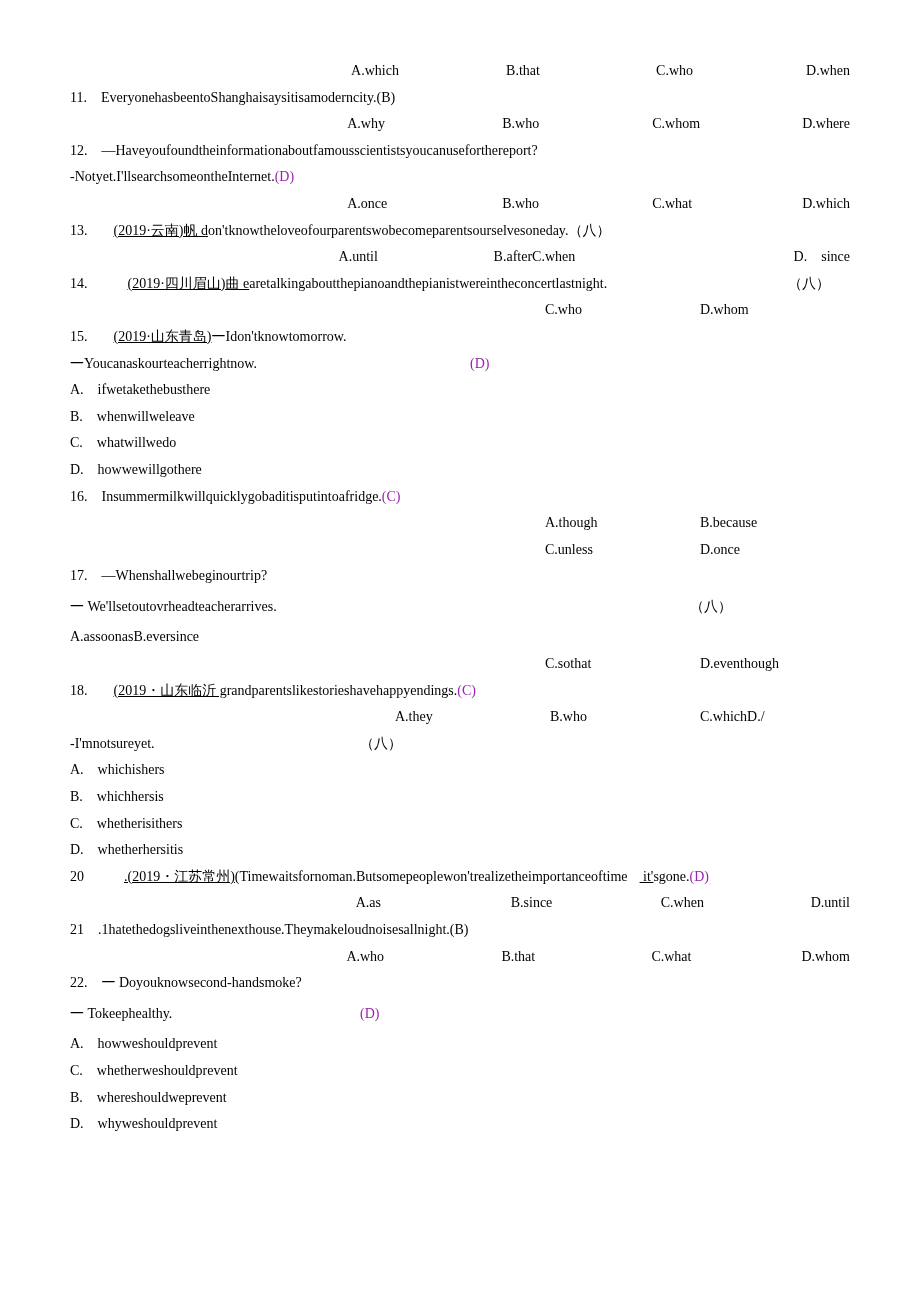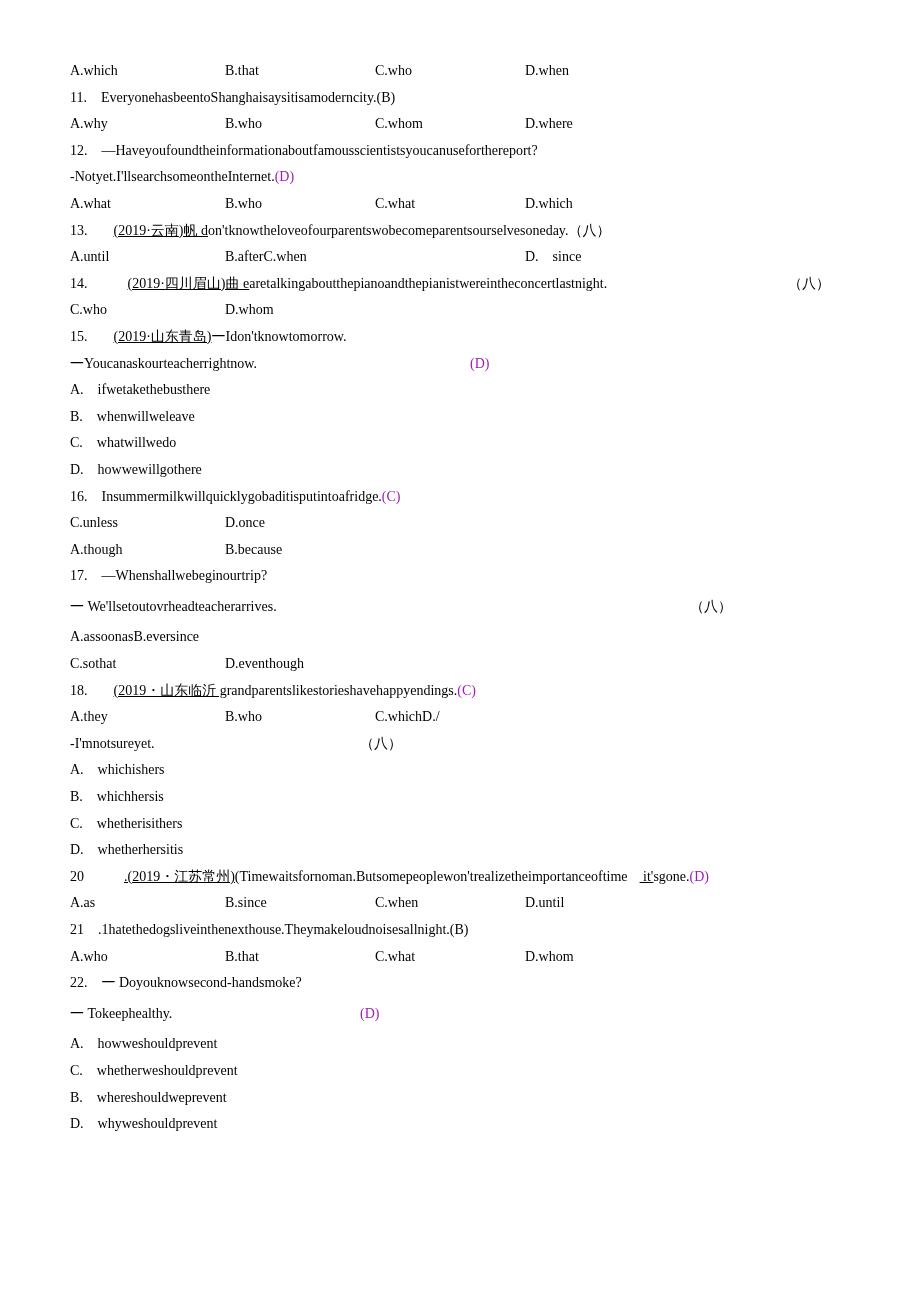"A.which" .opt-row { justify-content: none -> flex-end }
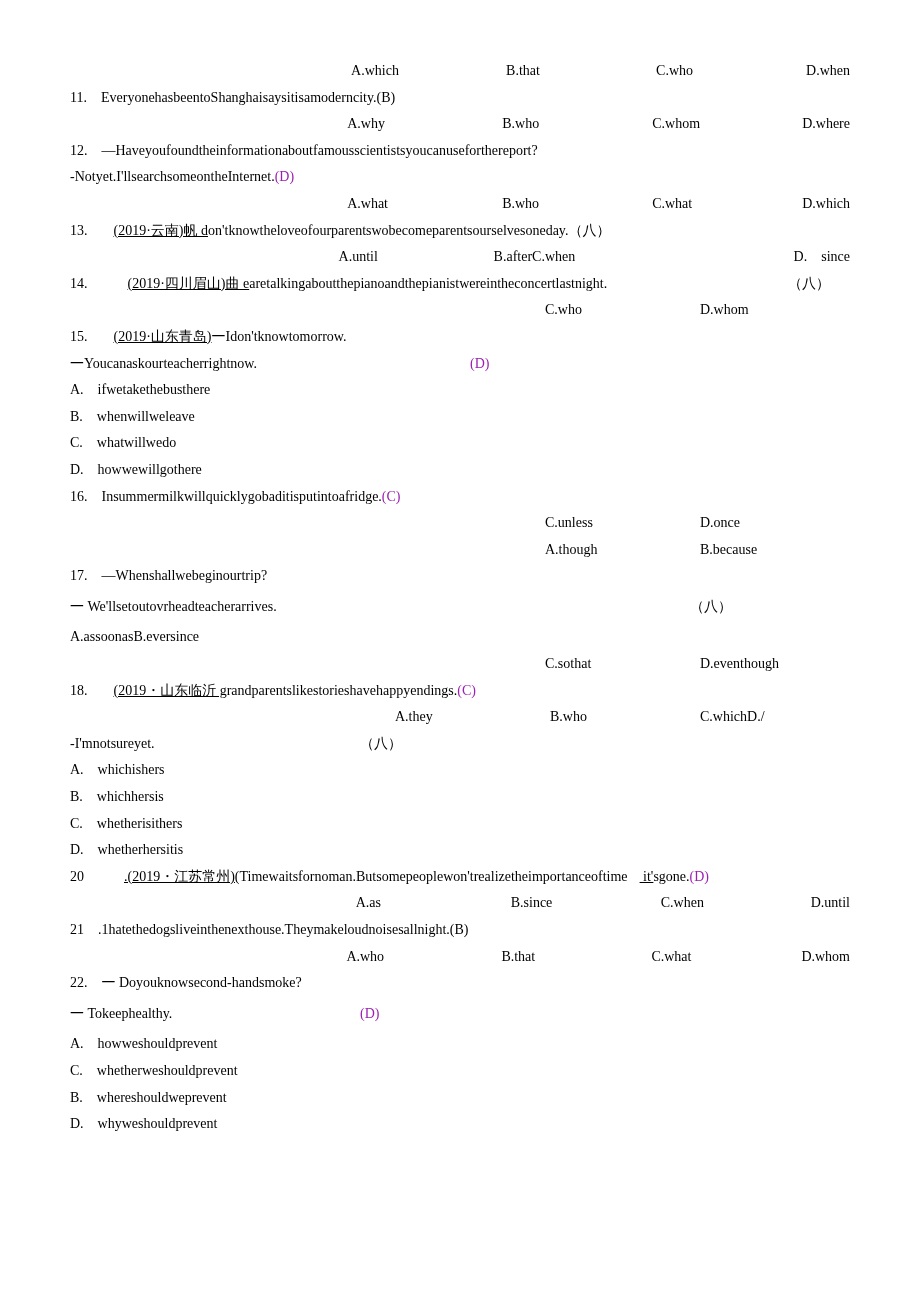"A.what" span.col-a { text: A.what -> A.once }
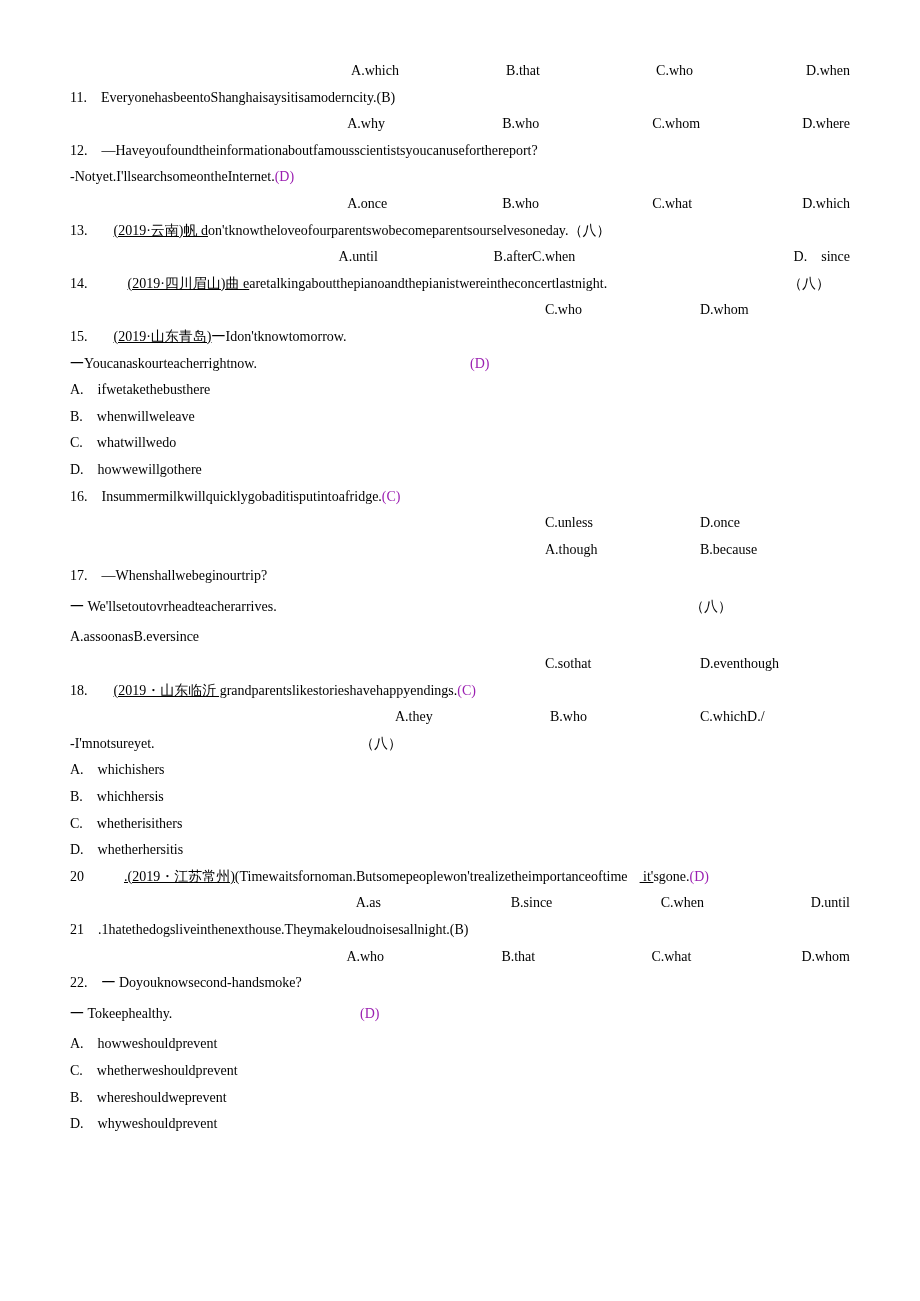"C.unless" div.opt-row { order: before "A.though" -> after "A.though" }
